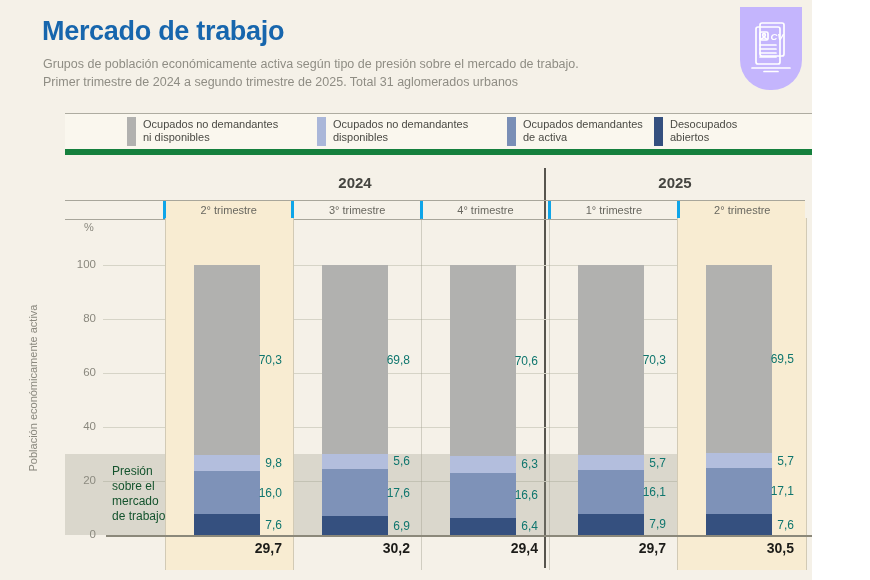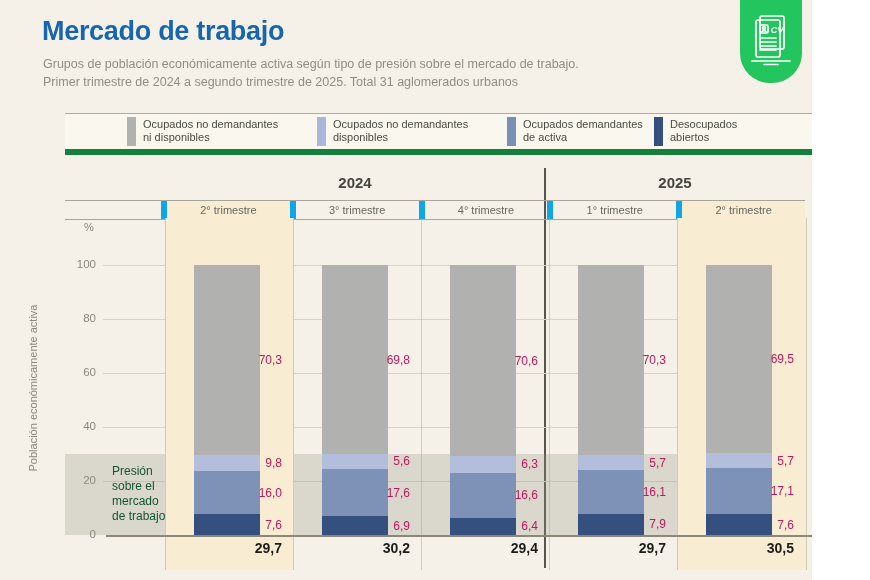"CV" #logo { background: #22c55e -> #c4b5fd; top: 0 -> 7px }
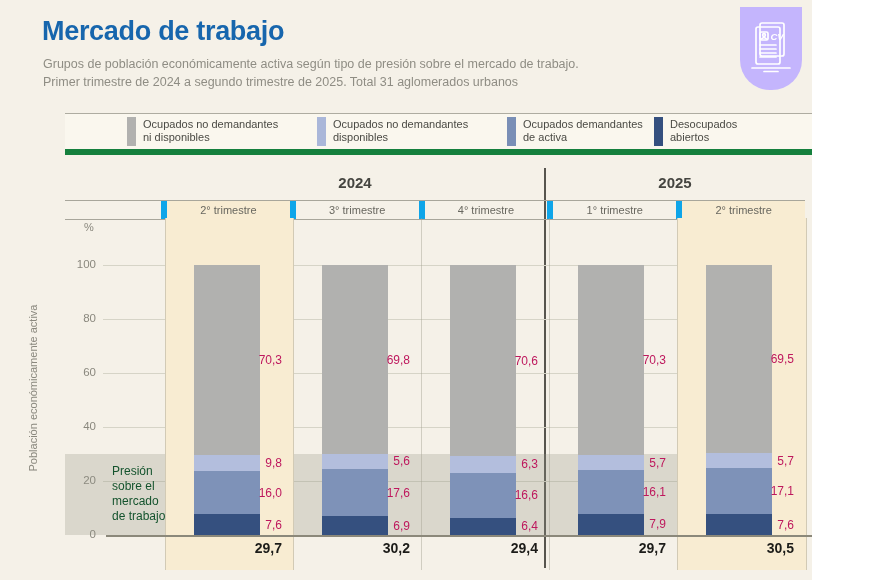"2° trimestre" .qcell { border-left: 6px solid #0ea5e9 -> 3px solid #0ea5e9 }
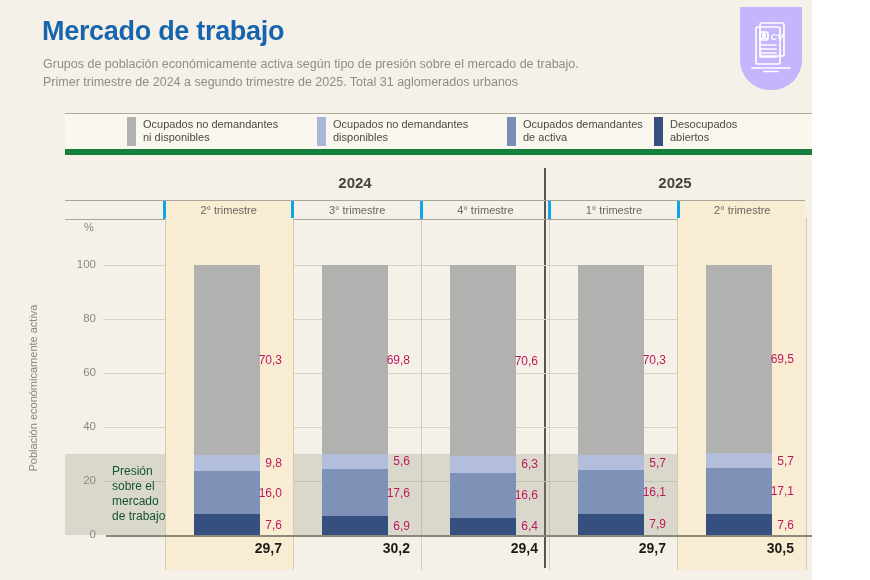"70,3" .vlabel { color: #be185d -> #0f766e }
